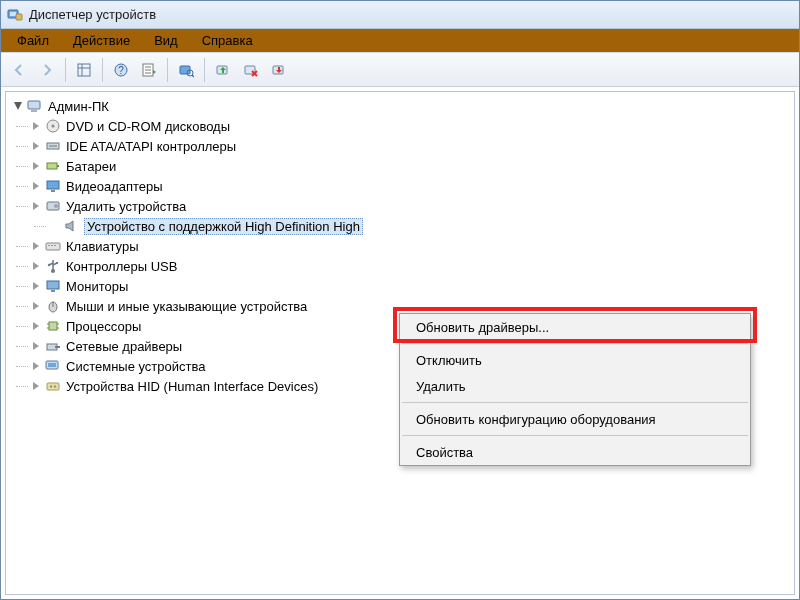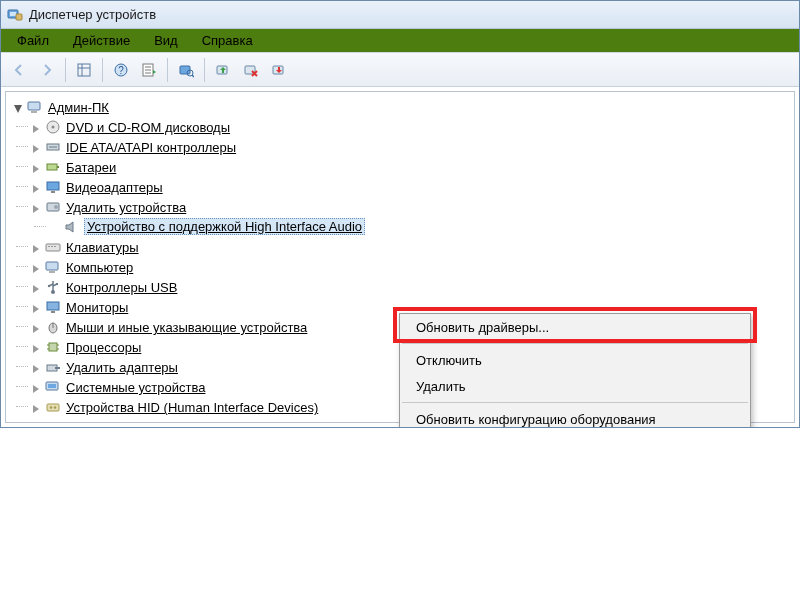"Диспетчер устройств" .window { height: 428px -> 600px }
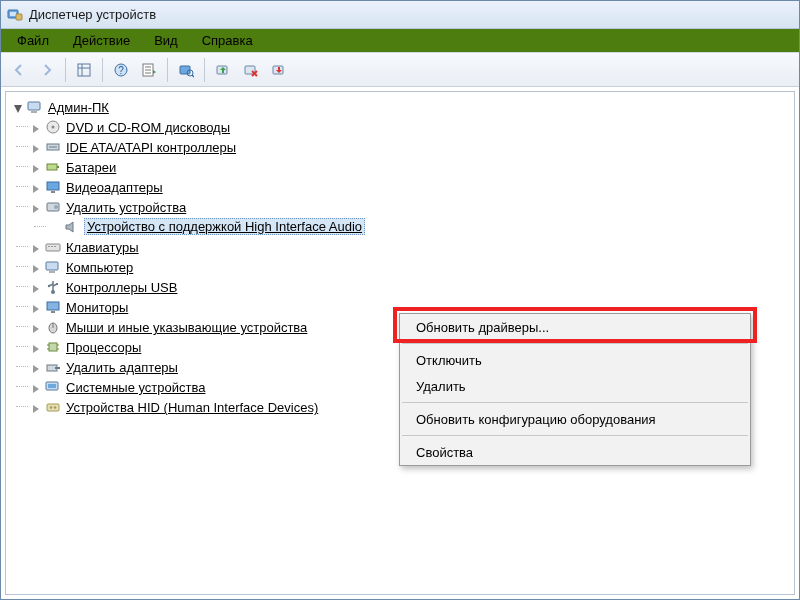"Файл" .menubar { background: #4d7c0f -> #a16207 }
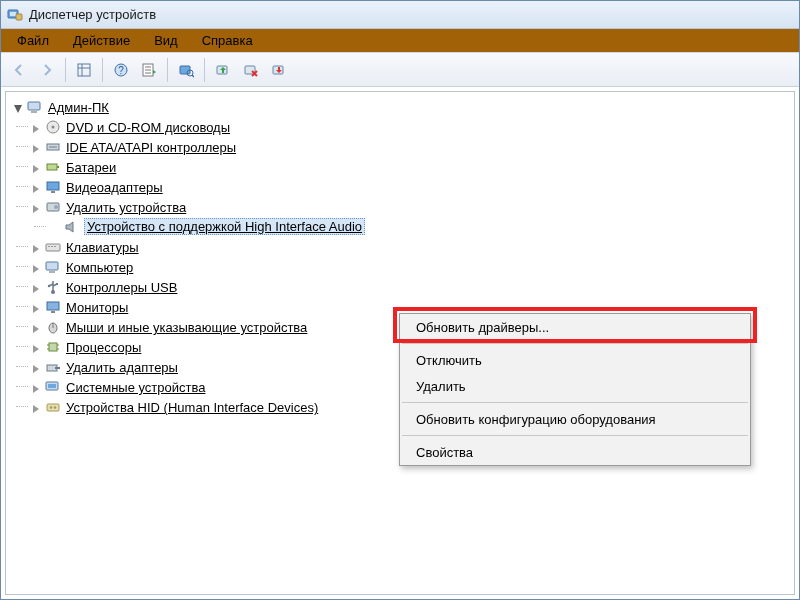"Админ-ПК" .node { align-items: flex-end -> center; text-decoration: underline -> none }
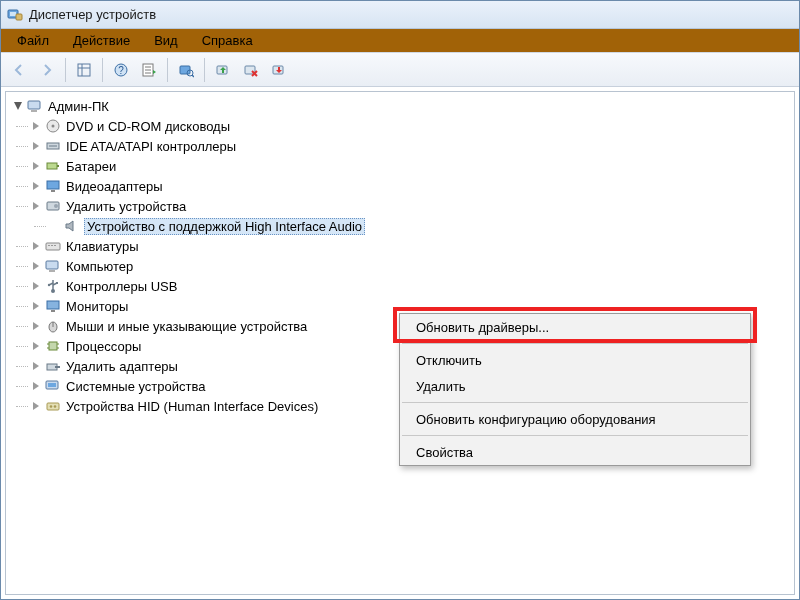"Устройство с поддержкой High Interface" span.node-label { text: Interface Audio -> Definition High }
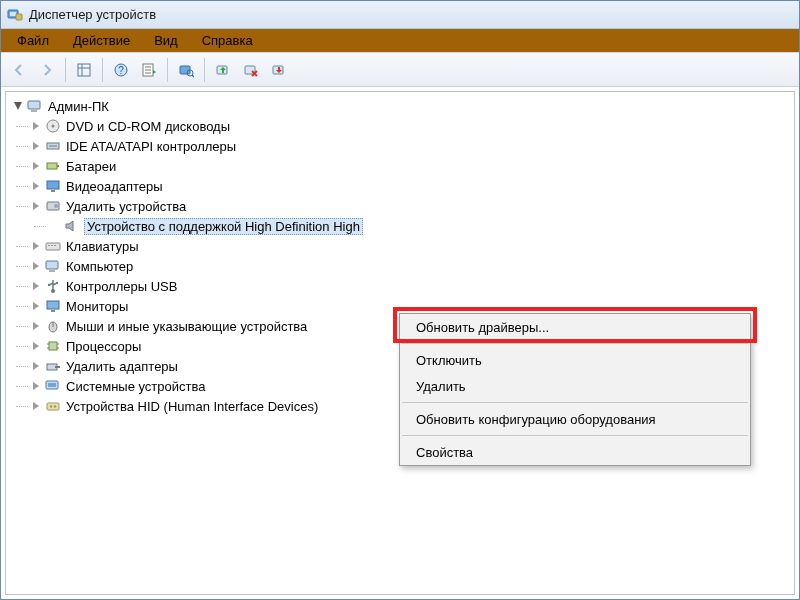"Компьютер" li { html: <li> <div> <span> <svg> <path></path> </svg> </span> <span> <svg> <rect></rect> <rect></rect> </svg> </span> <span>Компьютер</span> </div> </li> -> none }
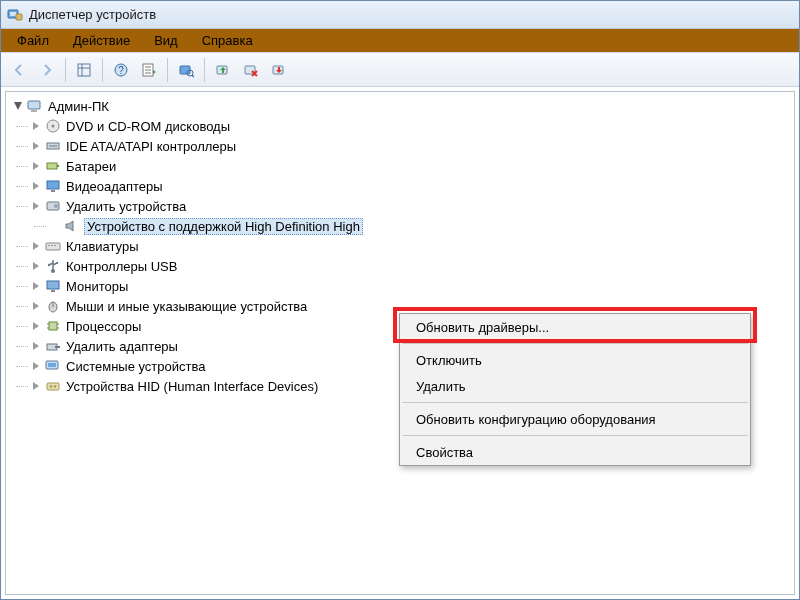"Удалить адаптеры" span.node-label { text: Удалить адаптеры -> Сетевые драйверы }
